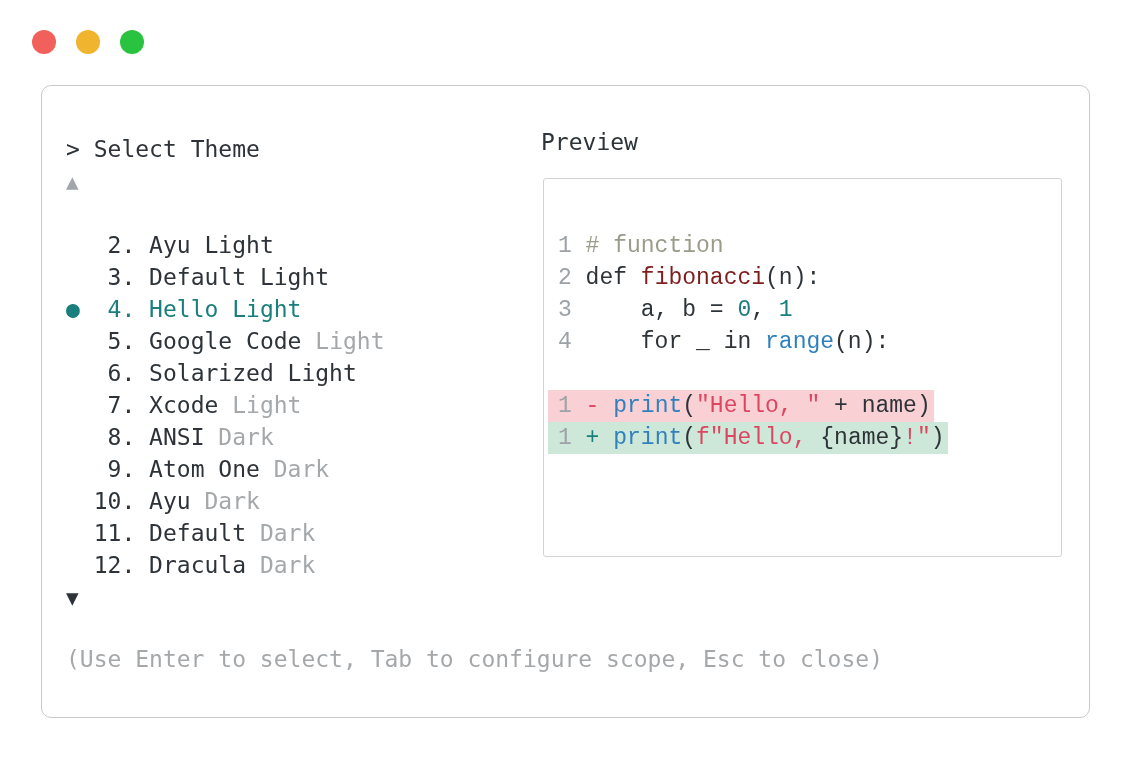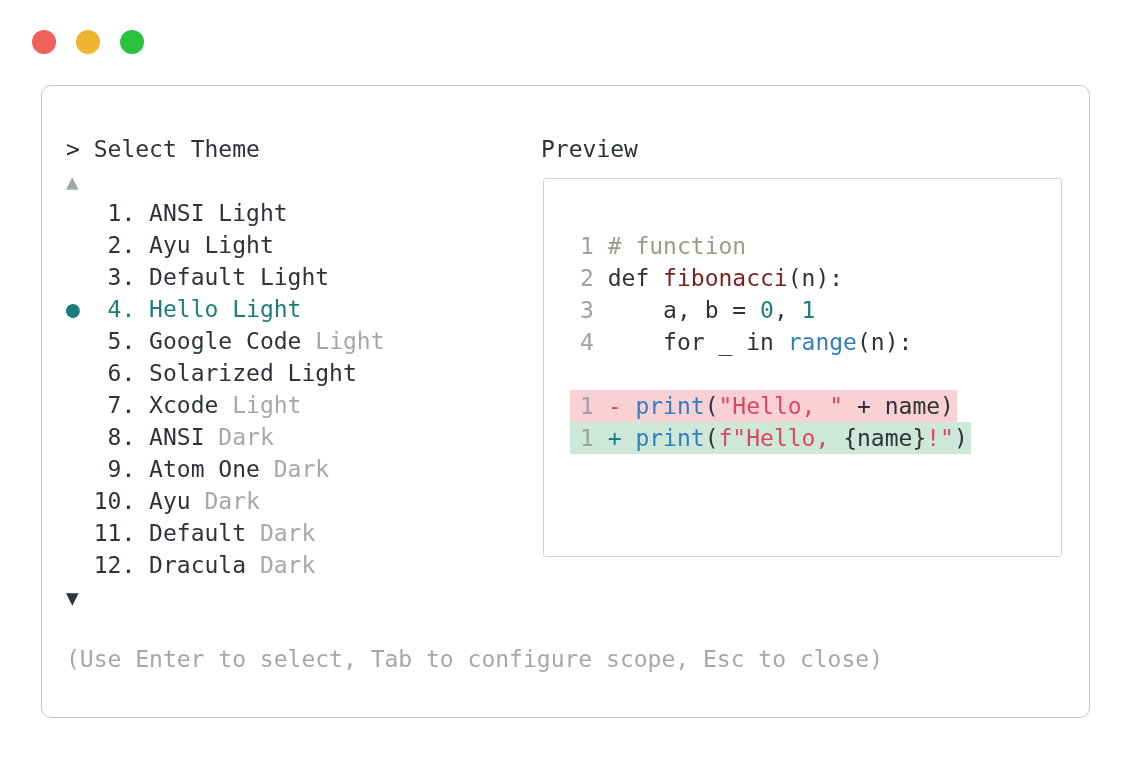"Preview" .preview-label { top: 47px -> 40px }
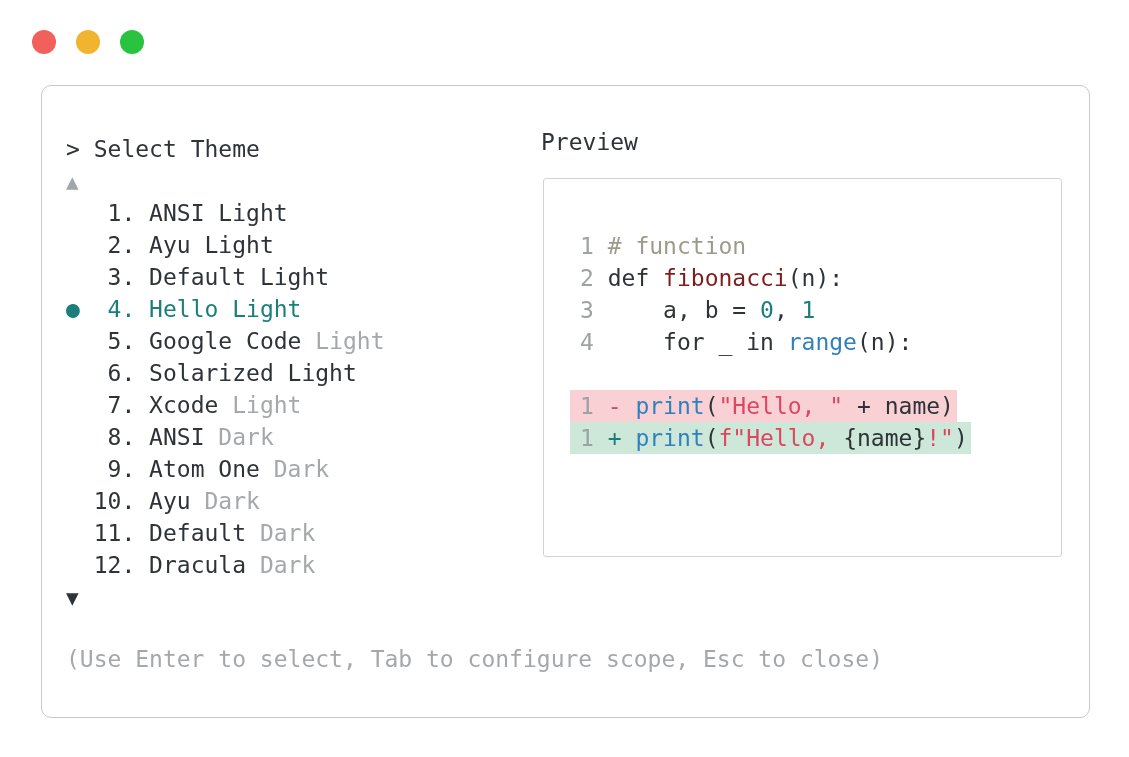"1. ANSI Light" div.row { html: <div><span> </span><span> 1. </span><span>ANSI</span><span> Light</span></div> -> none }
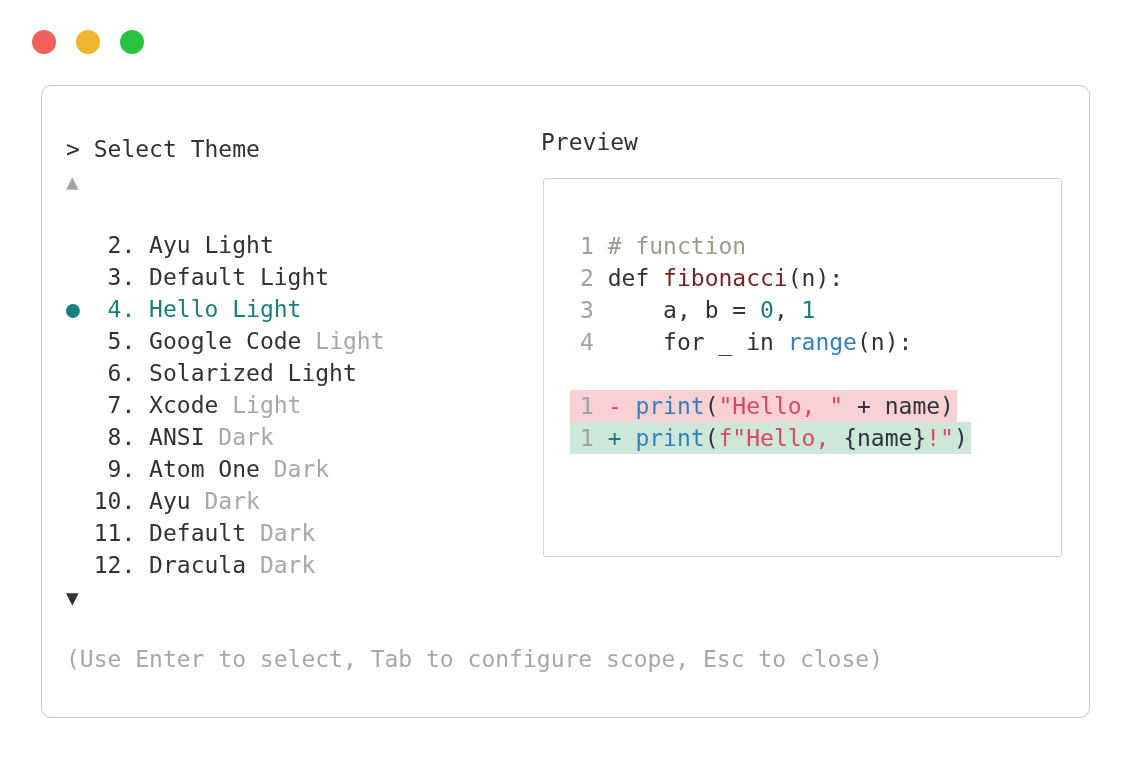"1 # function" .code { font-family: none -> Liberation Mono, monospace; left: 36px -> 14px }
